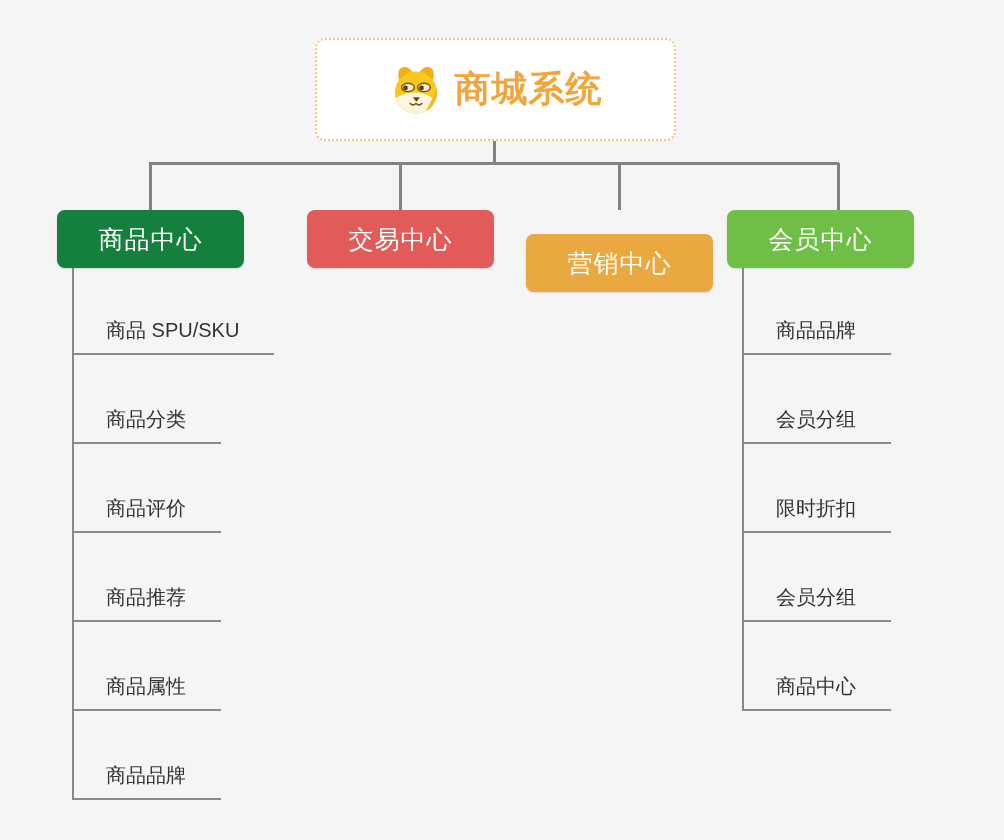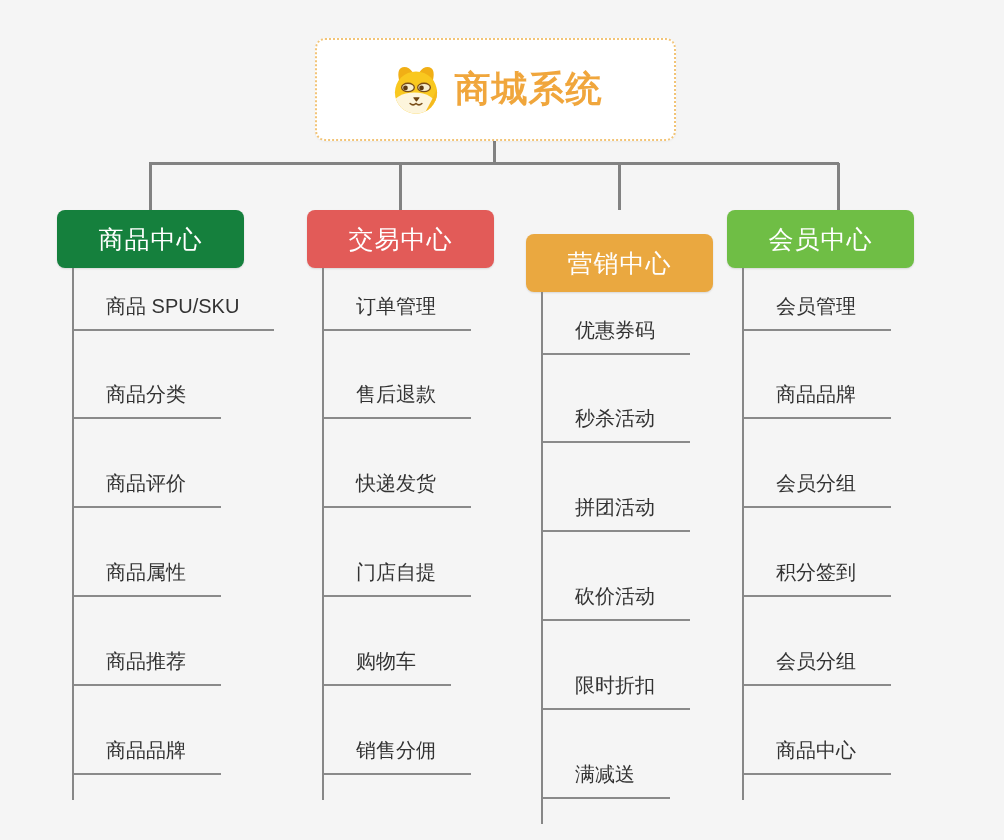"商品 SPU/SKU" .items li { align-items: center -> flex-end }
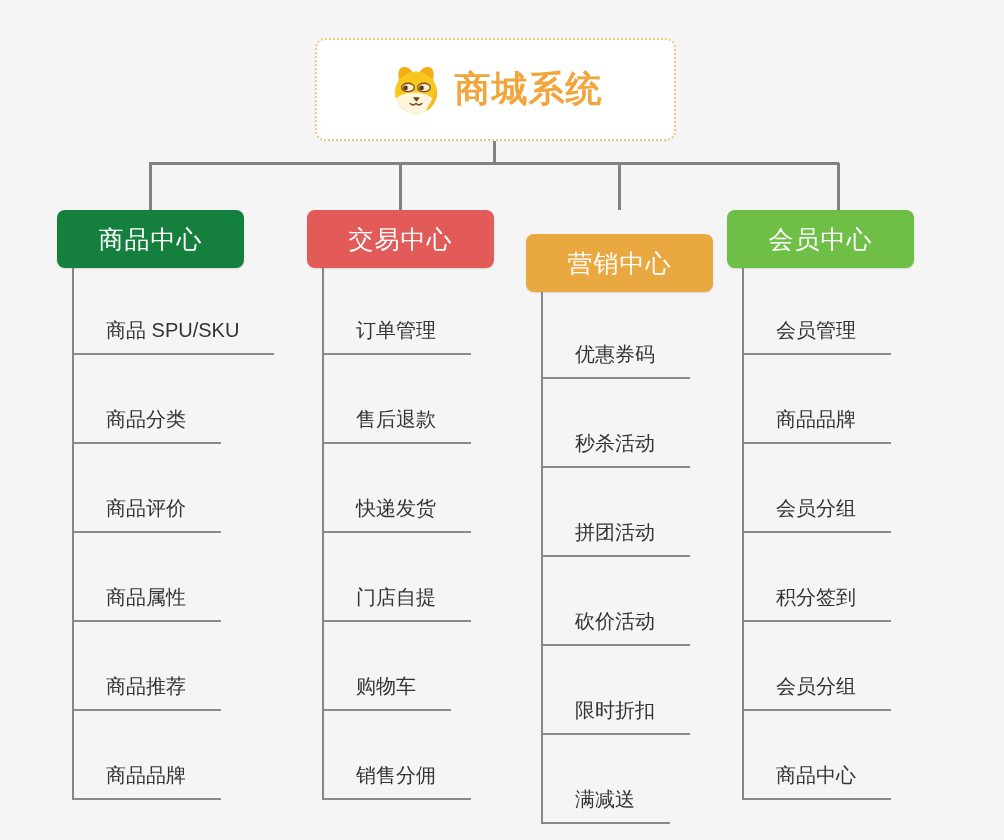"订单管理" ul.items { html: <ul> <li> <span>订单管理</span> </li> <li> <span>售后退款</span> </li> <li> <span>快递发货</span> </li> <li> <span>门店自提</span> </li> <li> <span>购物车</span> </li> <li> <span>销售分佣</span> </li> </ul> -> none }
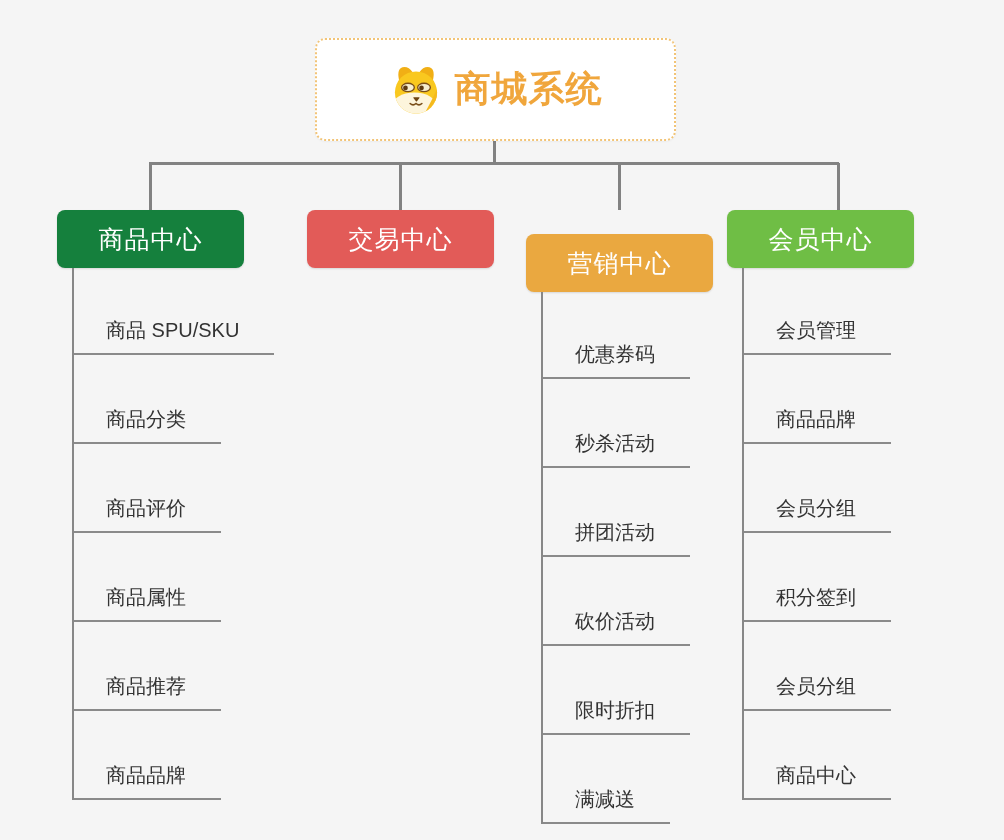"会员管理" li { html: <li> <span>会员管理</span> </li> -> none }
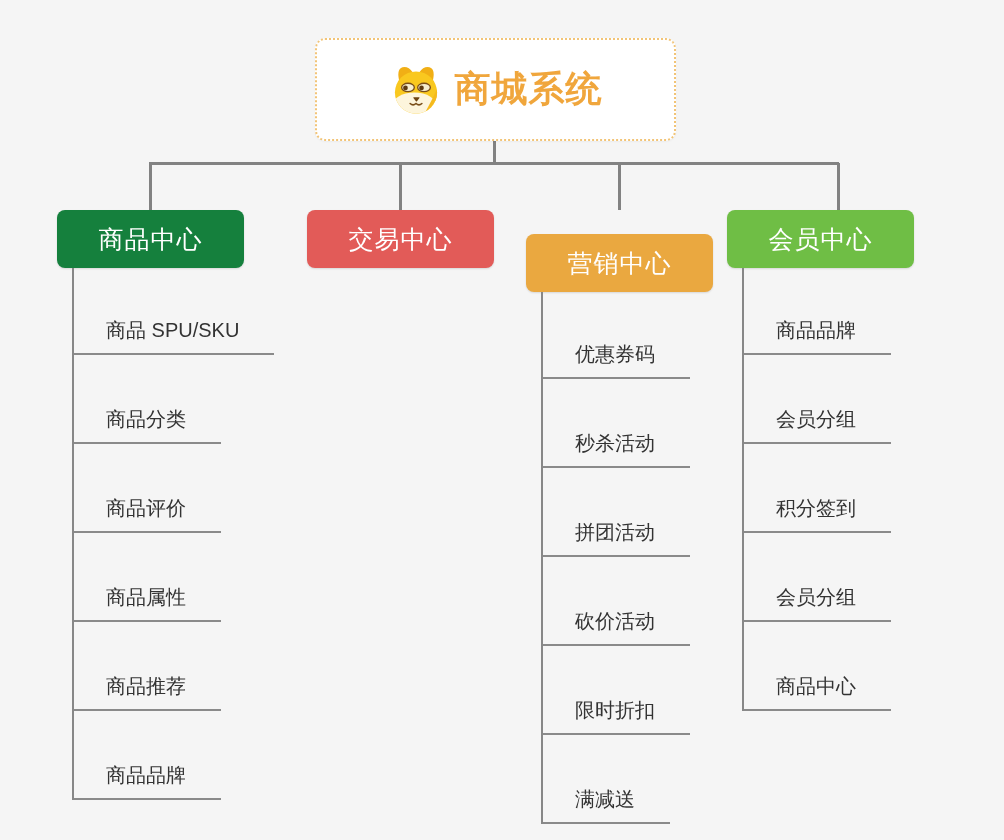"优惠券码" ul.items { html: <ul> <li> <span>优惠券码</span> </li> <li> <span>秒杀活动</span> </li> <li> <span>拼团活动</span> </li> <li> <span>砍价活动</span> </li> <li> <span>限时折扣</span> </li> <li> <span>满减送</span> </li> </ul> -> none }
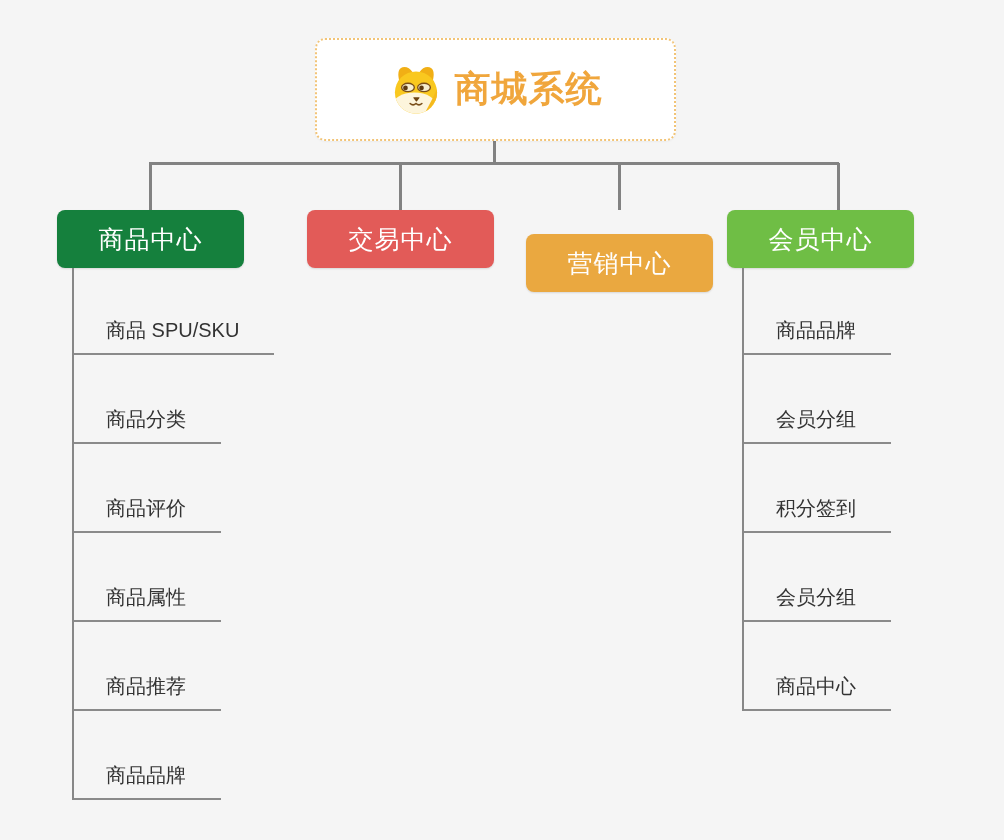"积分签到" span.leaf-label { text: 积分签到 -> 限时折扣 }
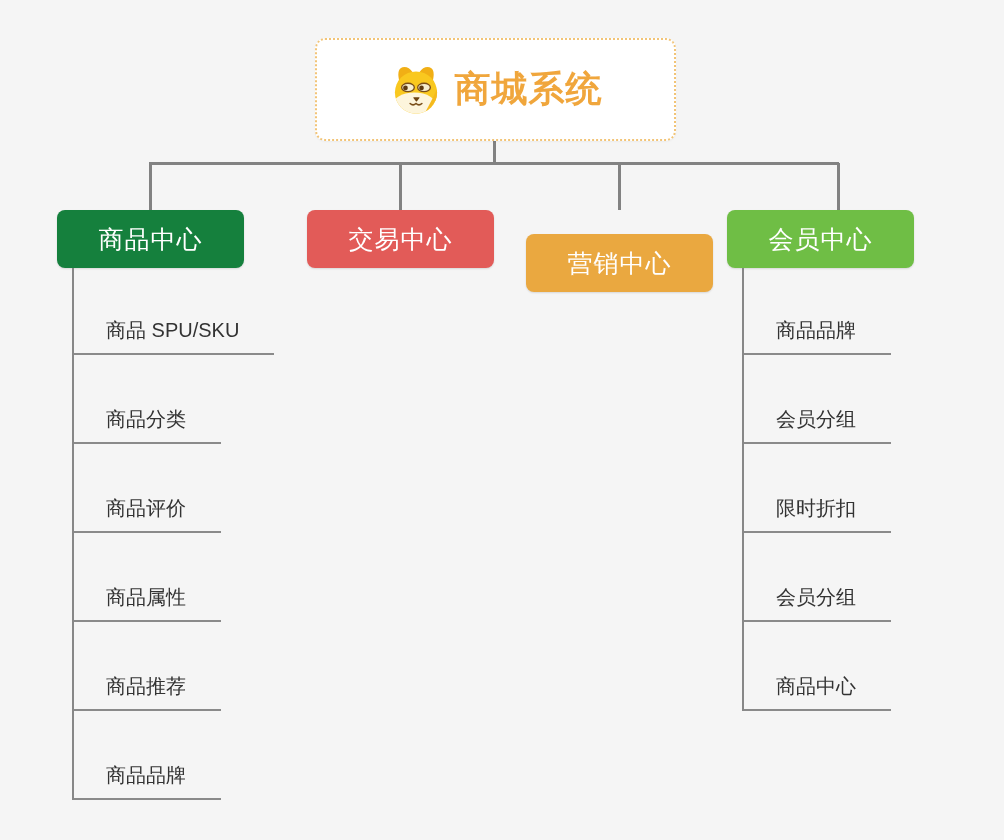"商品属性" li { order: before "商品推荐" -> after "商品推荐" }
